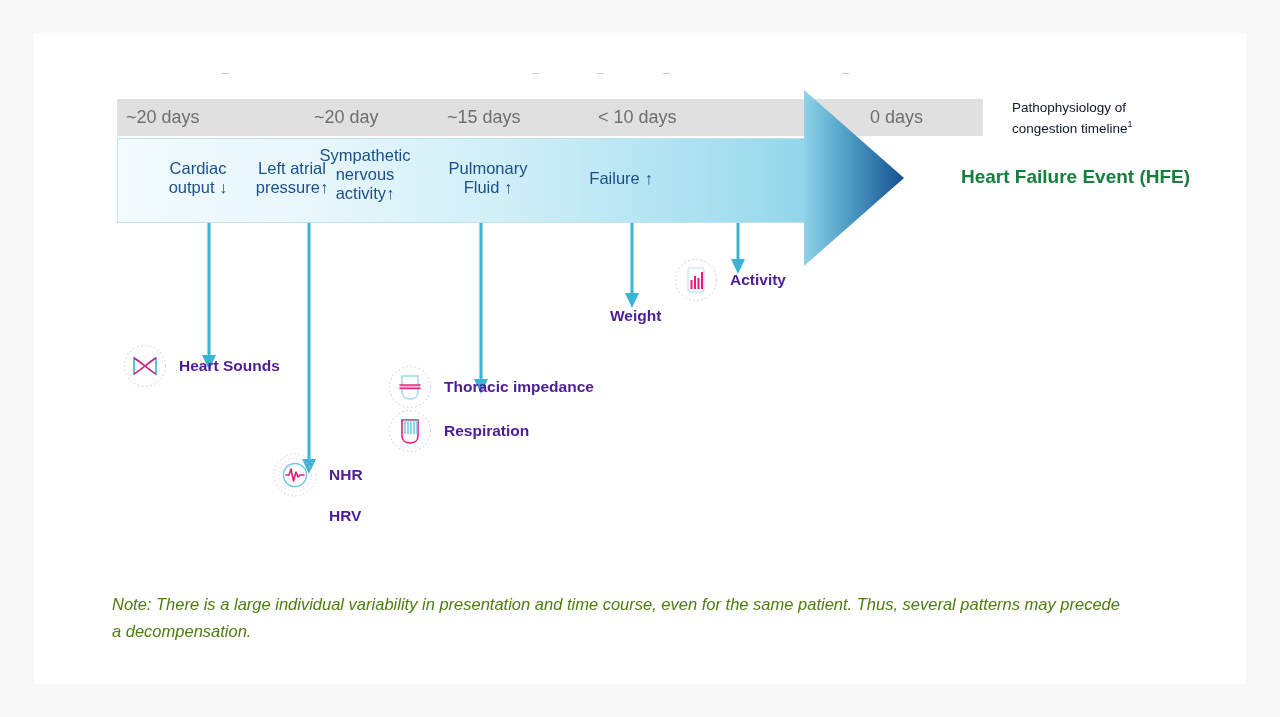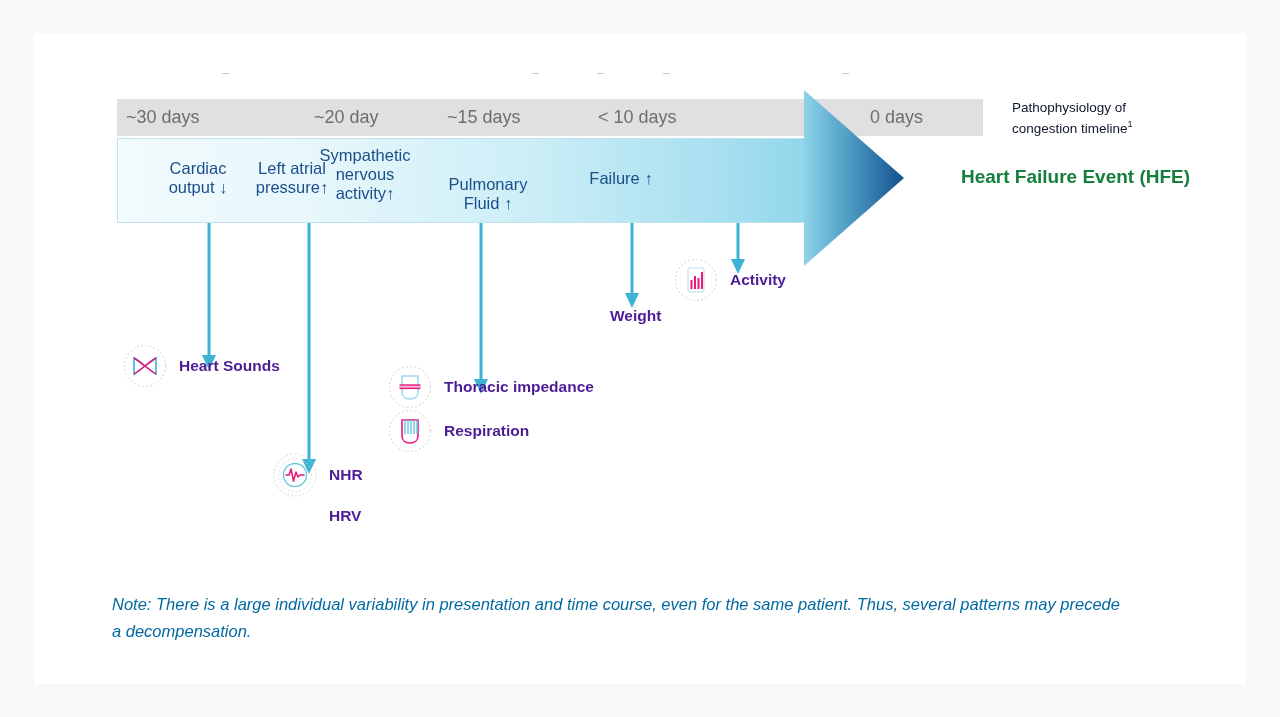"~30 days" div.hdr-label { text: 30 -> 20 }
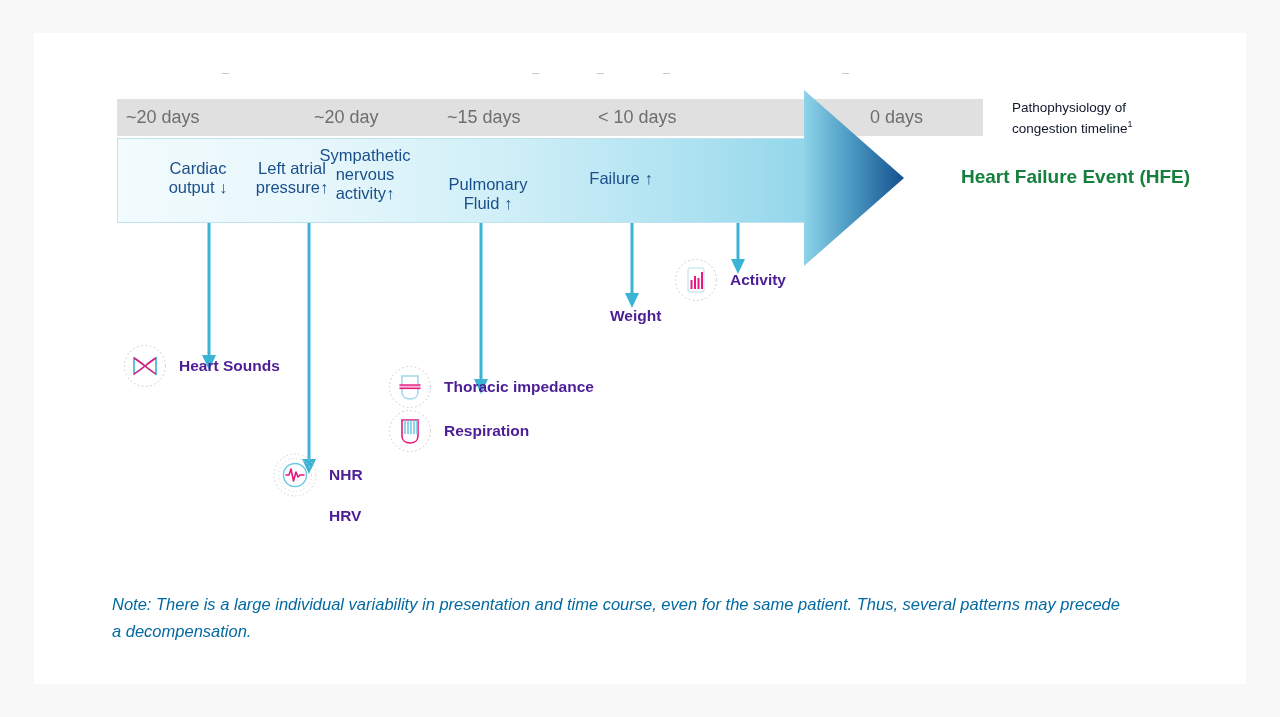"Pulmonary" div.band-label { margin-top: 16px -> none }
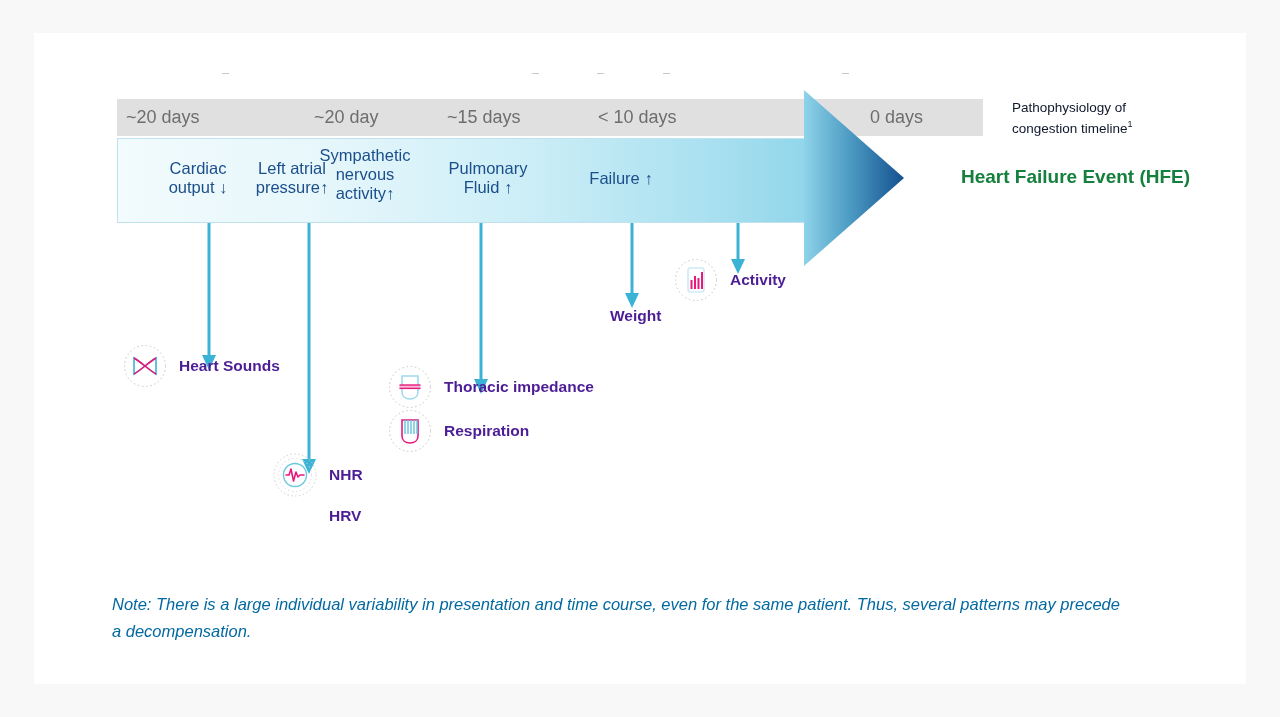"Note: There is a large" .note { color: #0369a1 -> #4d7c0f }
